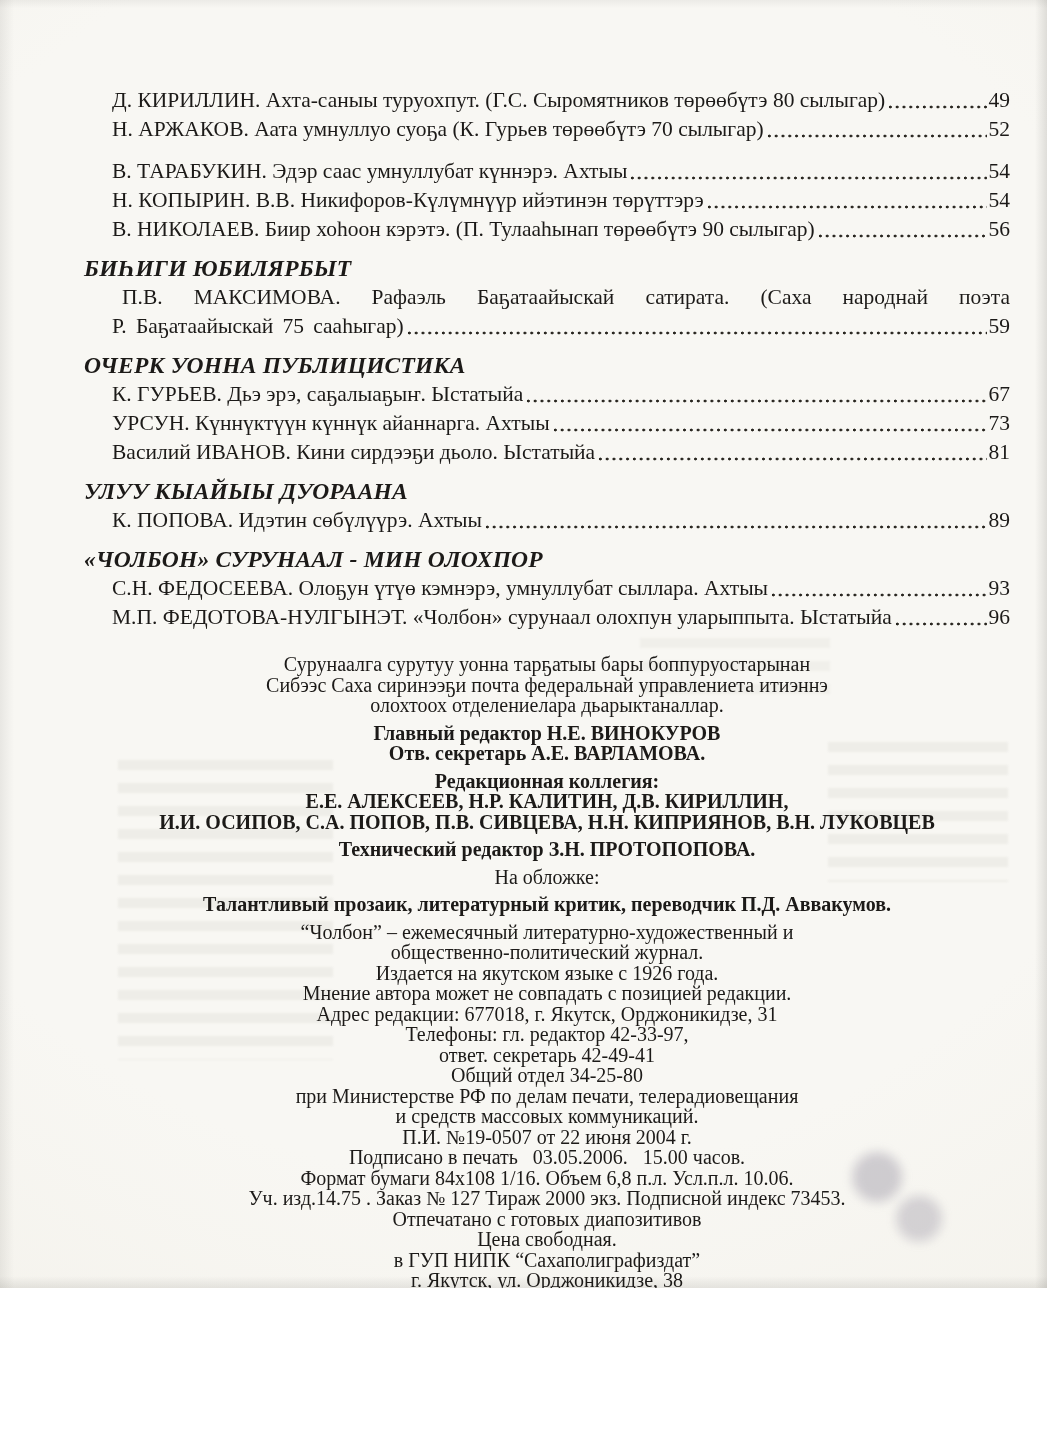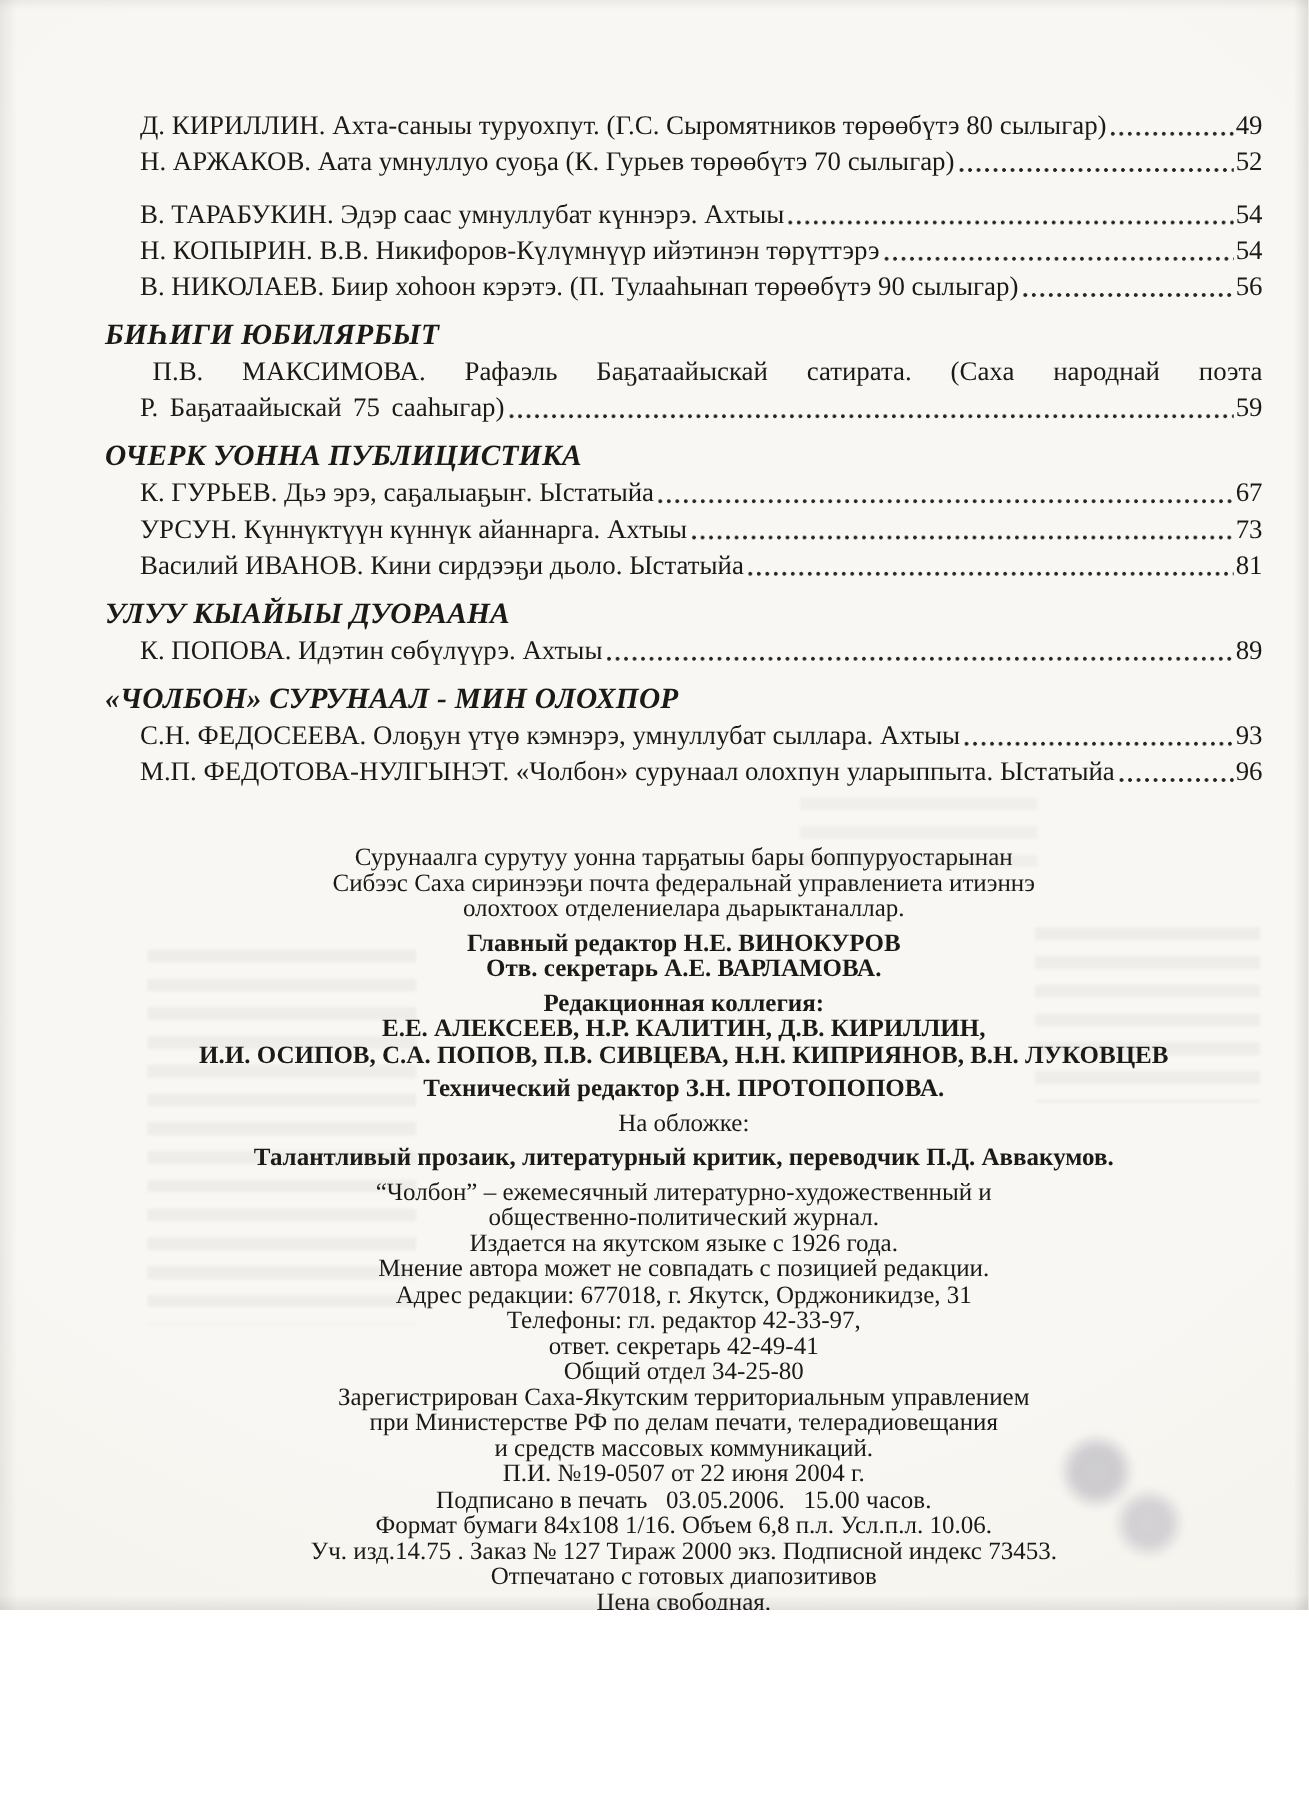"Сурунаалга сурутуу уонна тарҕатыы бары" .colophon { margin-top: 44px -> 22px }
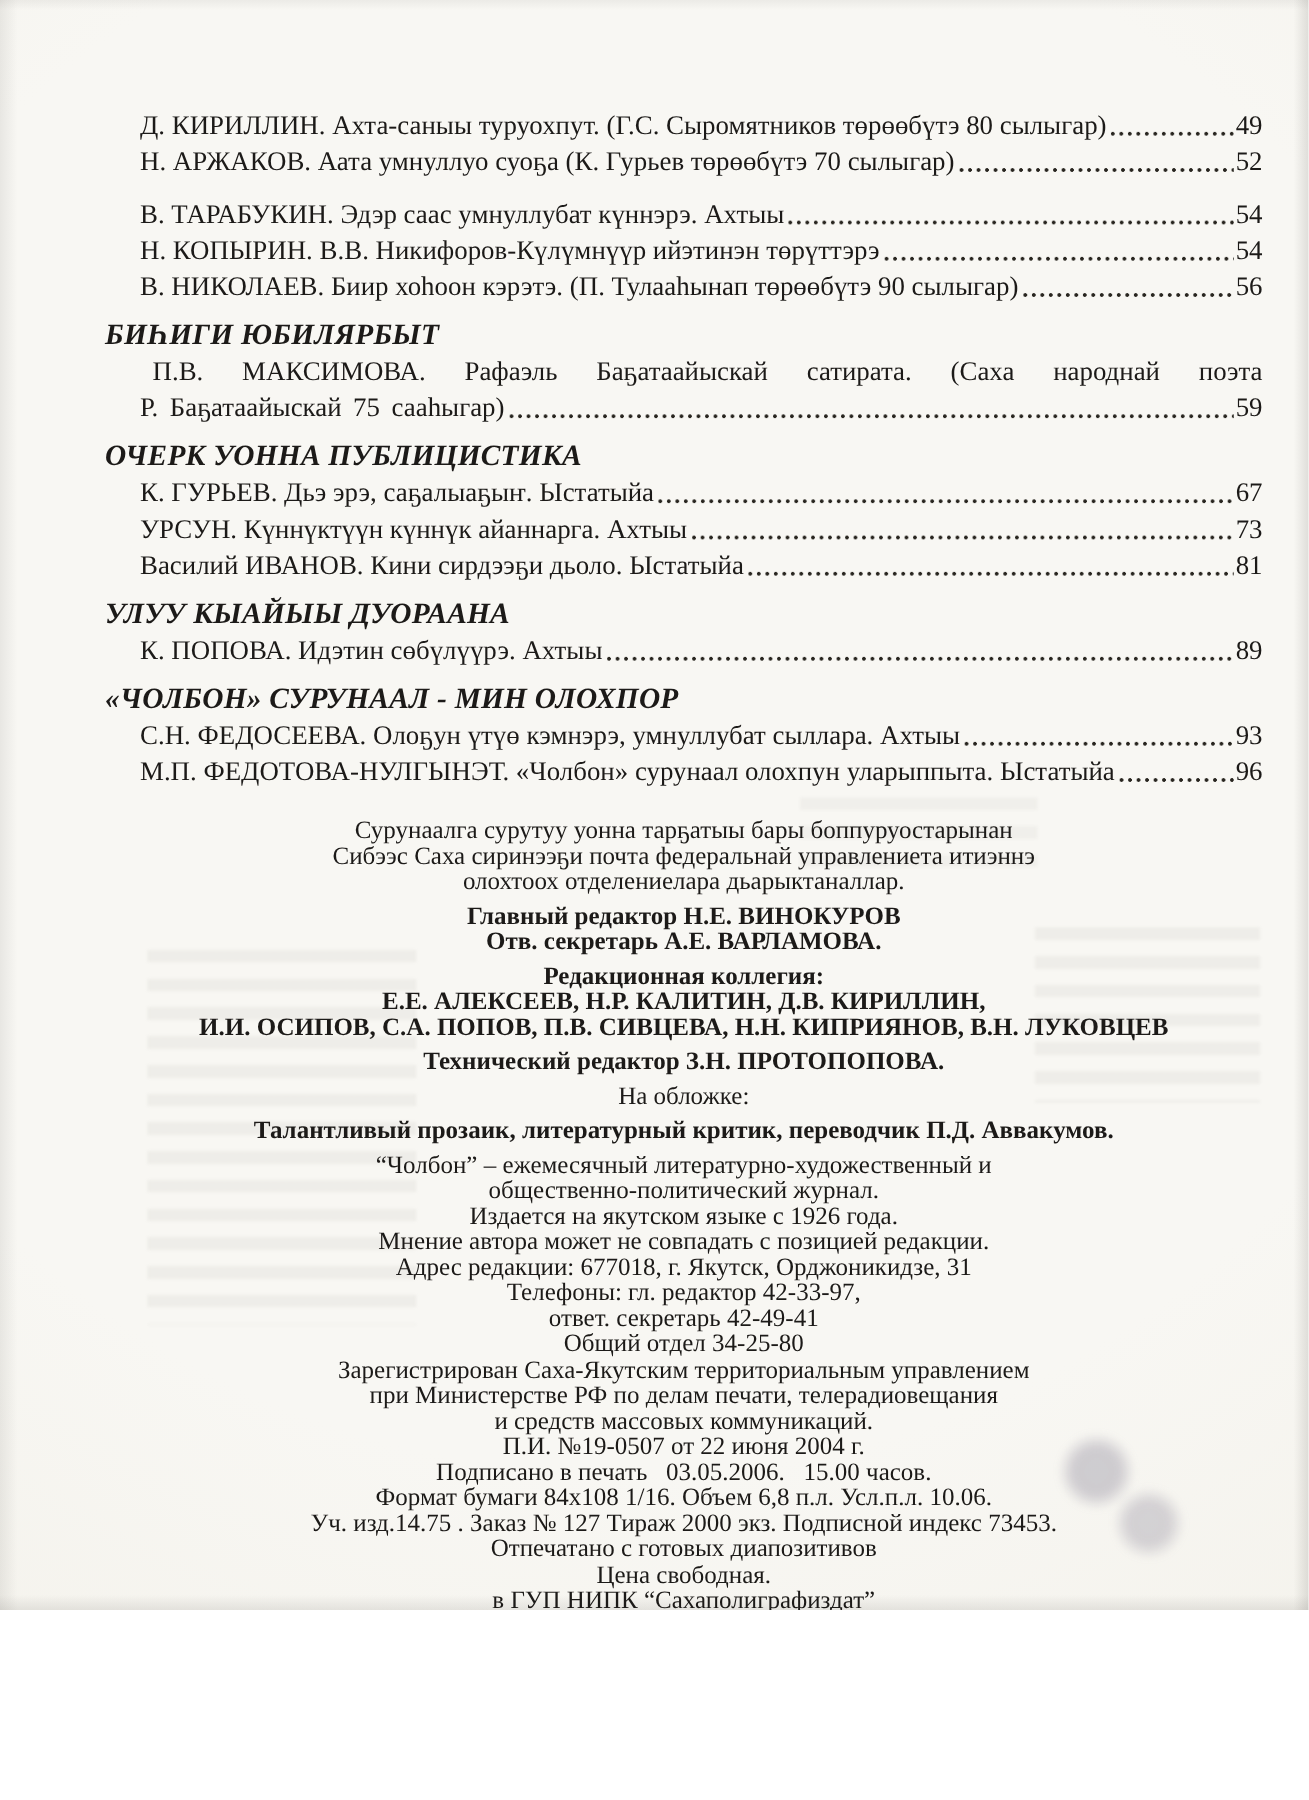"Зарегистрирован Саха-Якутским" div.colo-line { html: <div>Зарегистрирован Саха-Якутским территориальным управлением</div> -> none }
